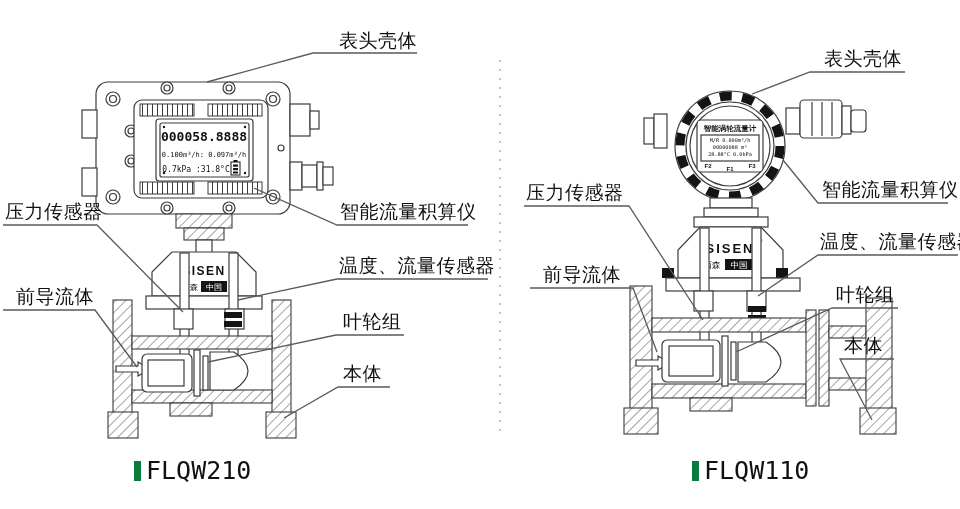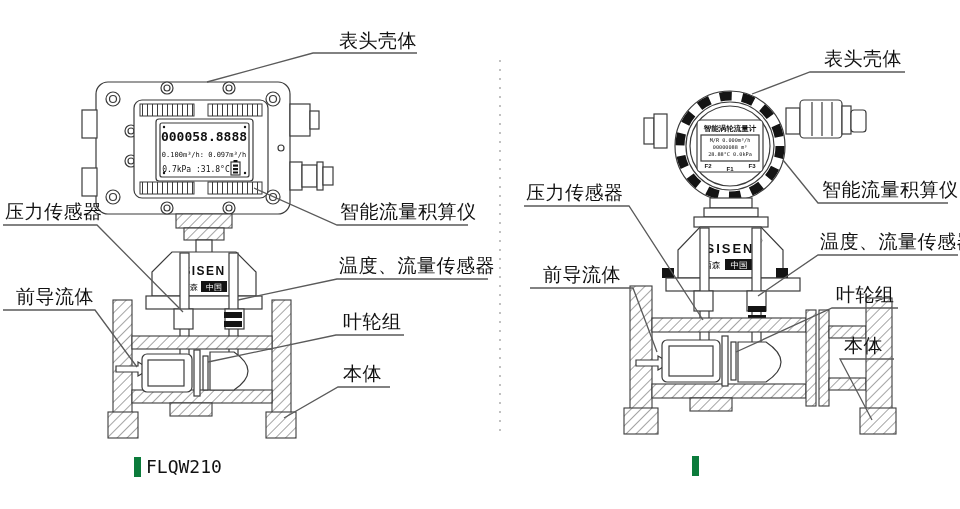"FLQW210" .model { font-size: 18px -> 25px }
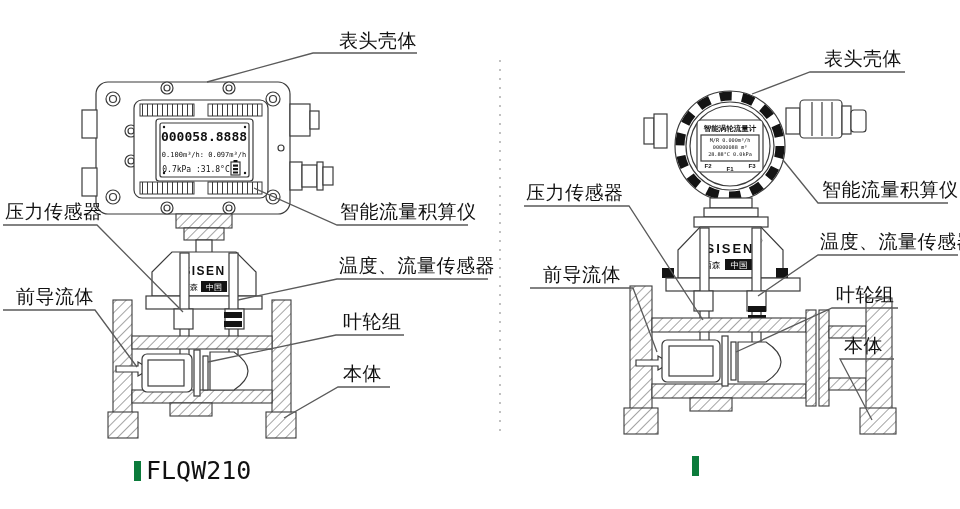"FLQW110" span { html: none -> <span>FLQW110</span> }
